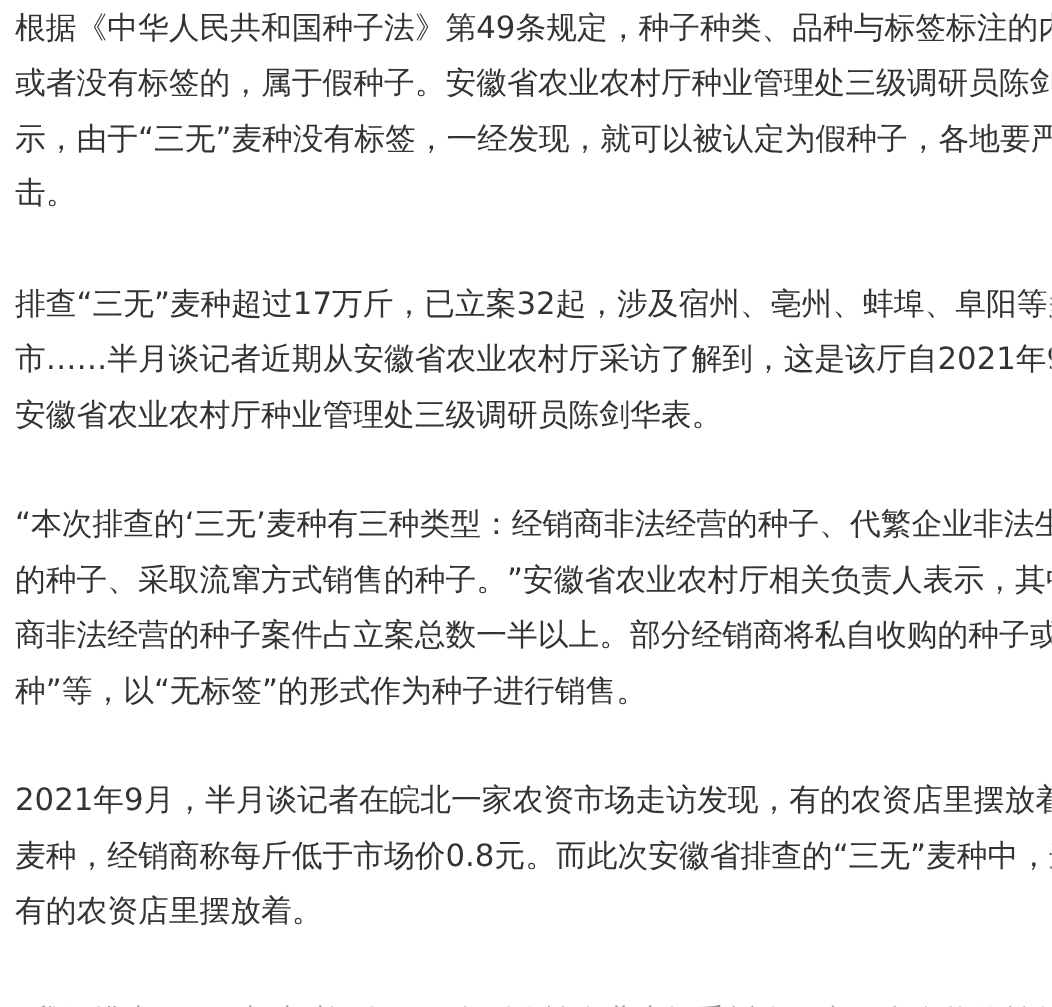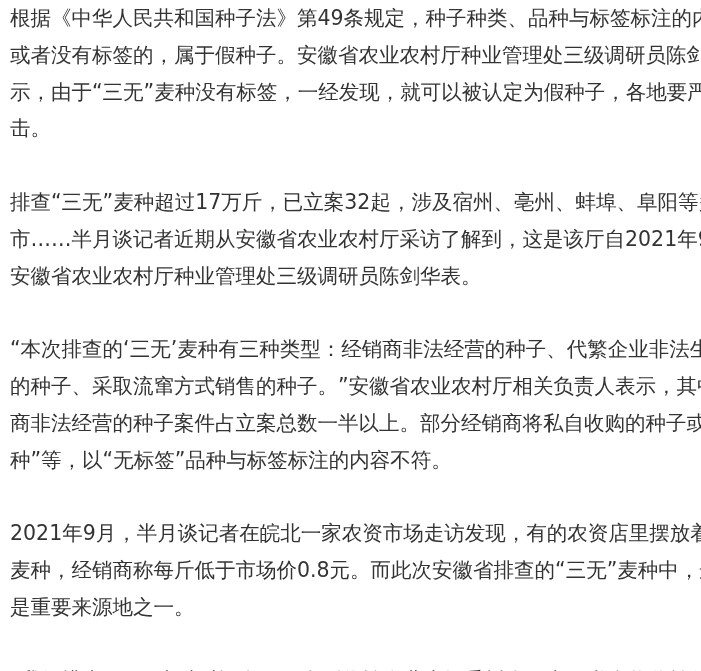"种”等，以“无标签”品种与标签标注的内容不符。" span.line { text: 品种与标签标注的内容不符 -> 的形式作为种子进行销售 }
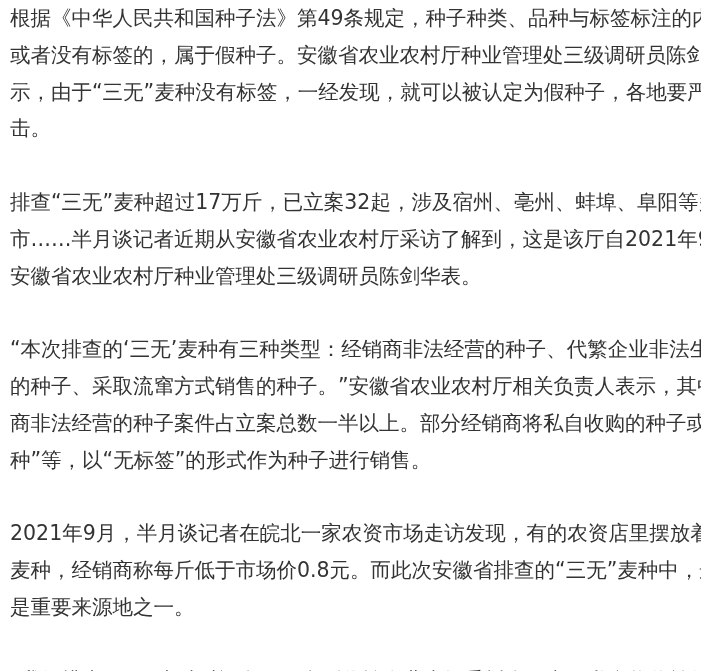"是重要来源地之一。" span.line { text: 是重要来源地之一 -> 有的农资店里摆放着 }
